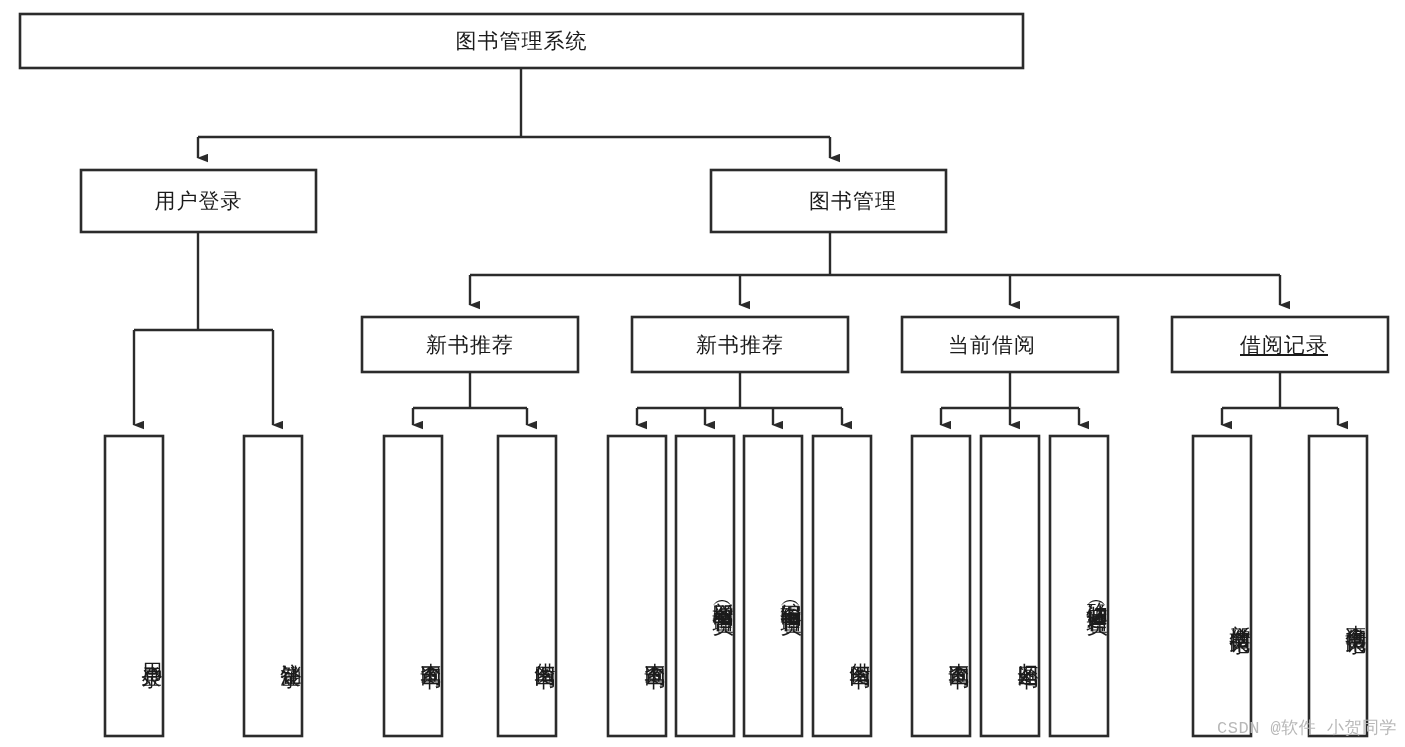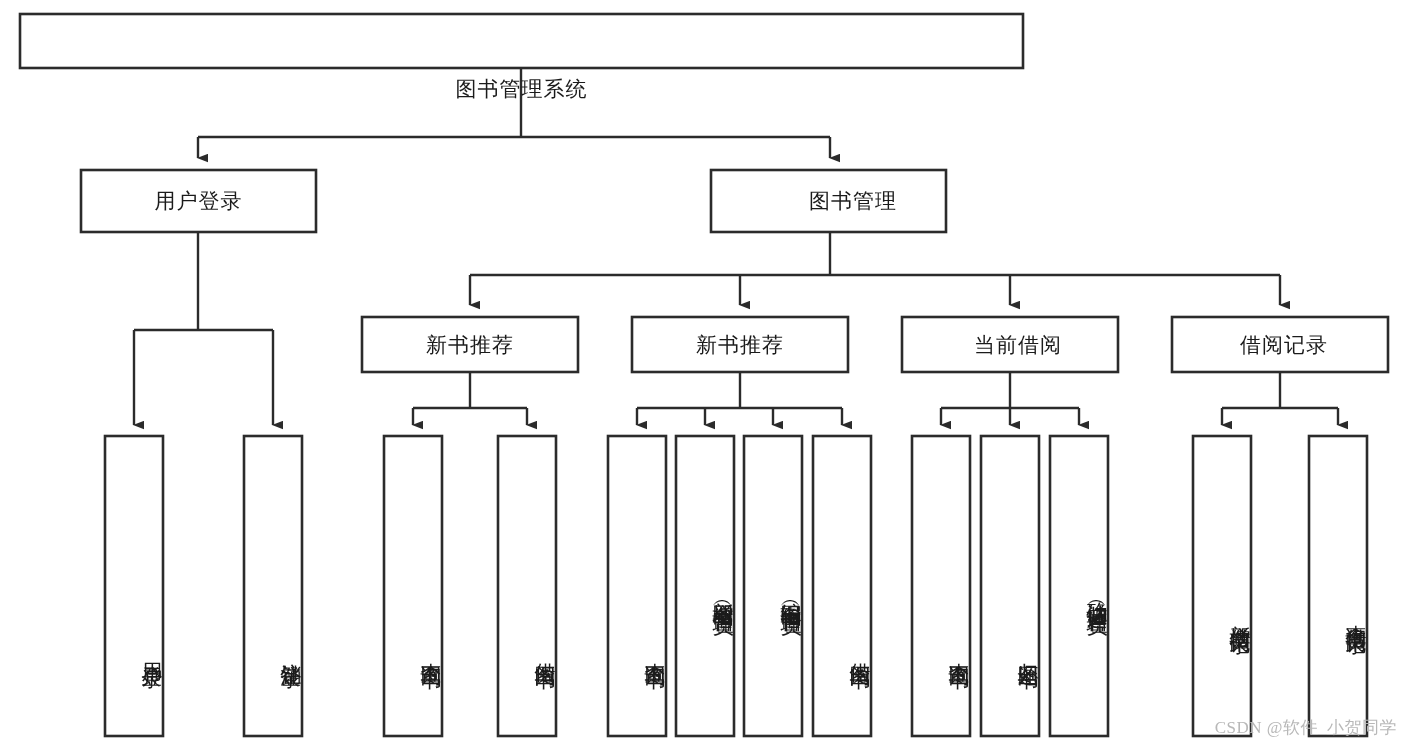"图书管理系统" div.hlabel-wrap { margin-top: 48px -> none }
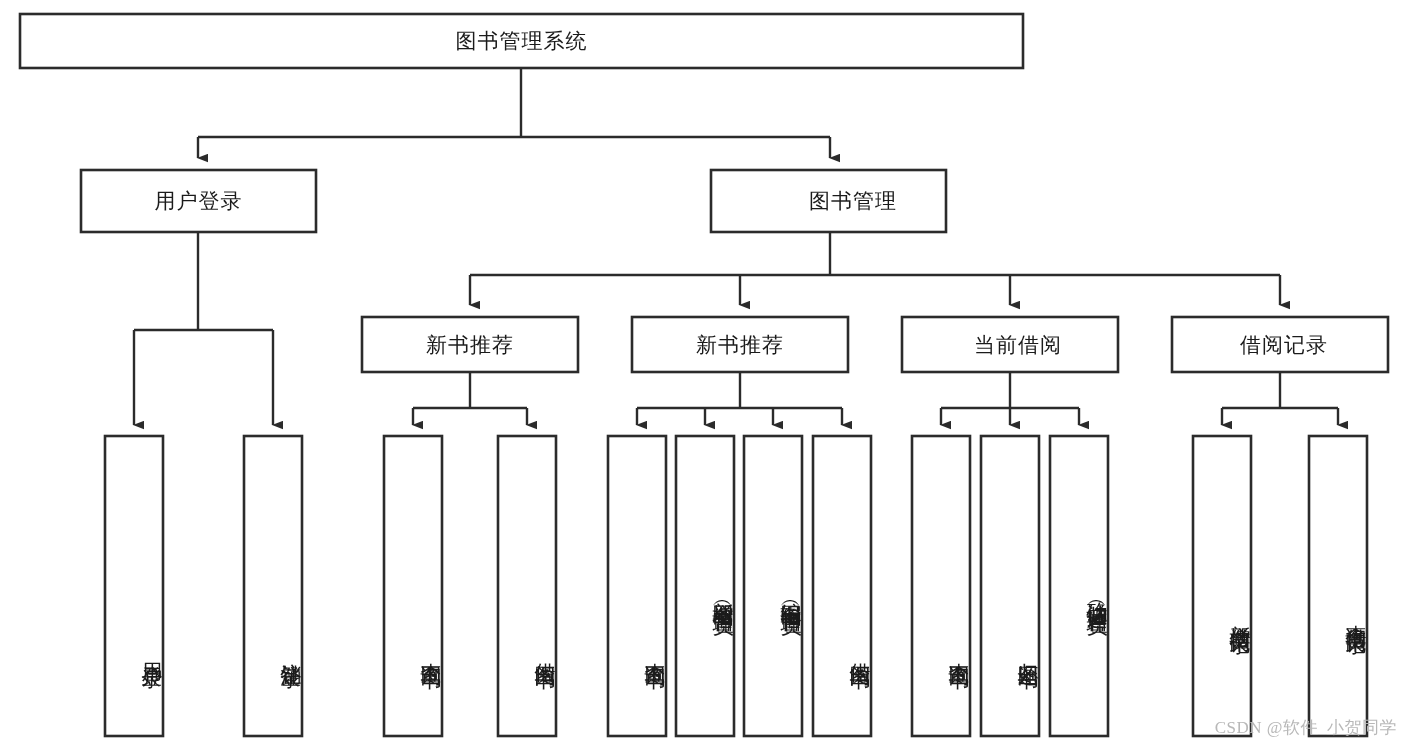"当前借阅" div.hlabel-wrap { left: 928px -> 902px }
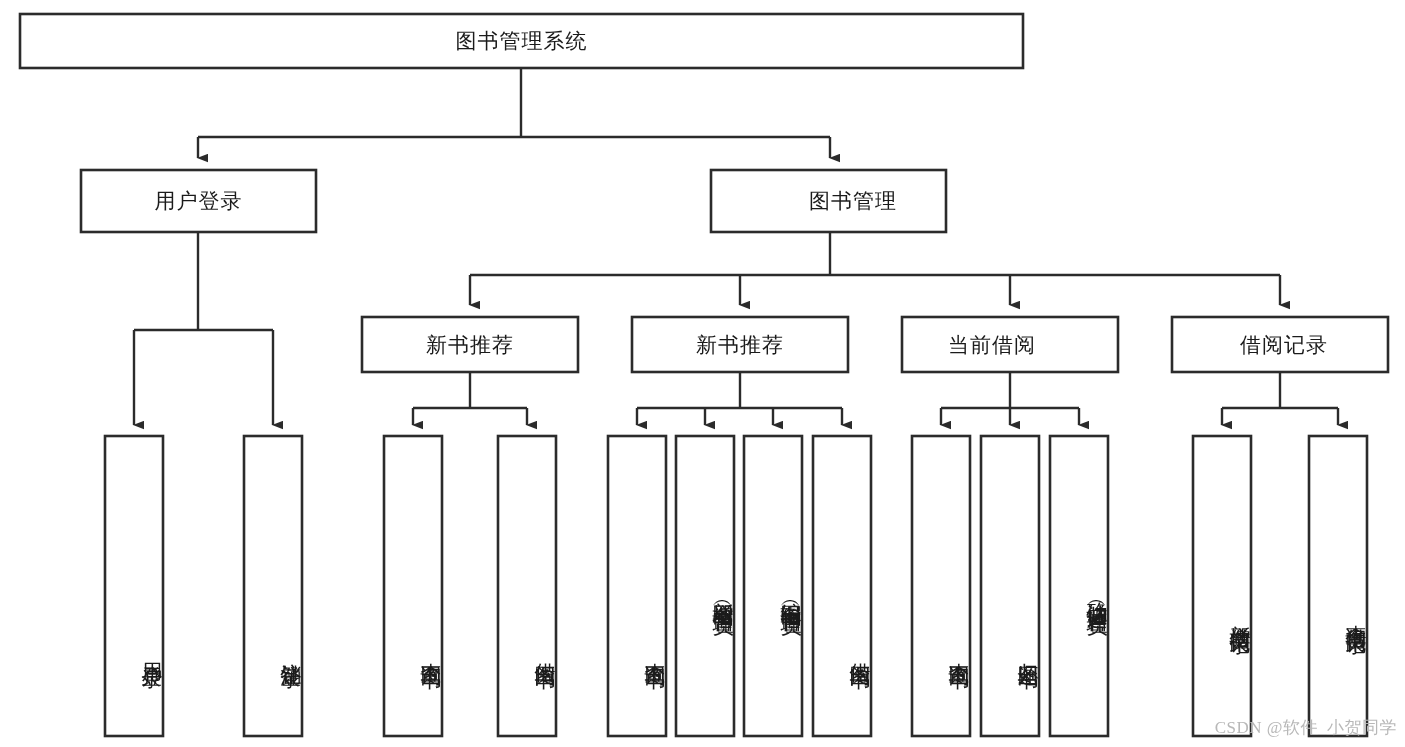"借阅记录" div.hlabel-wrap { text-decoration: none -> underline }
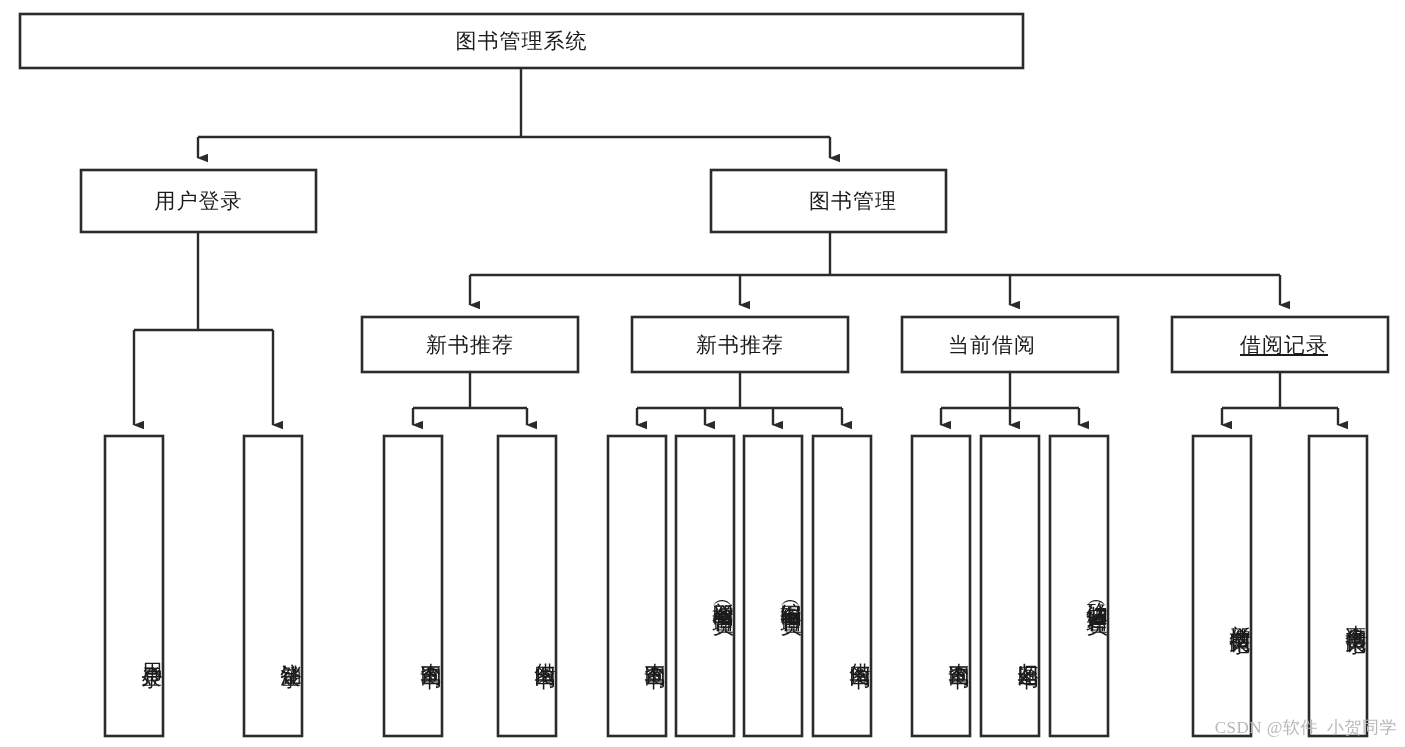"CSDN @软件_小贺同学" .watermark { font-family: Liberation Serif, serif -> Liberation Mono, monospace }
